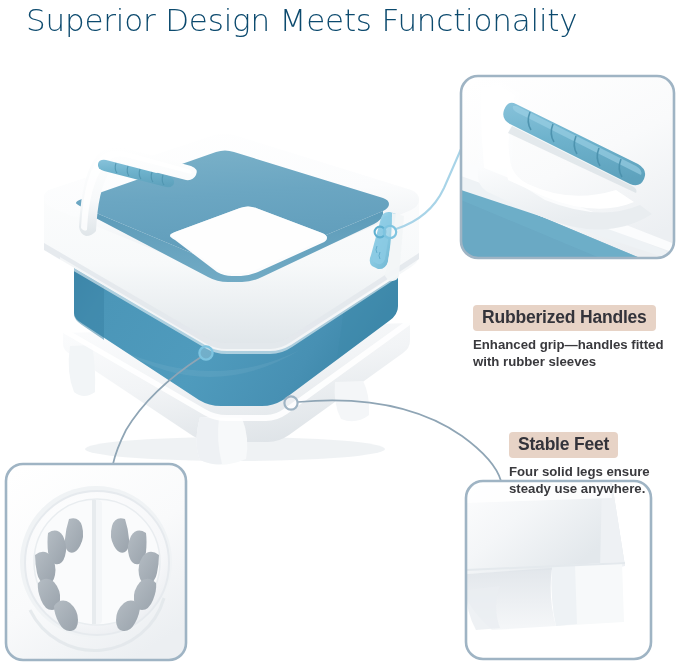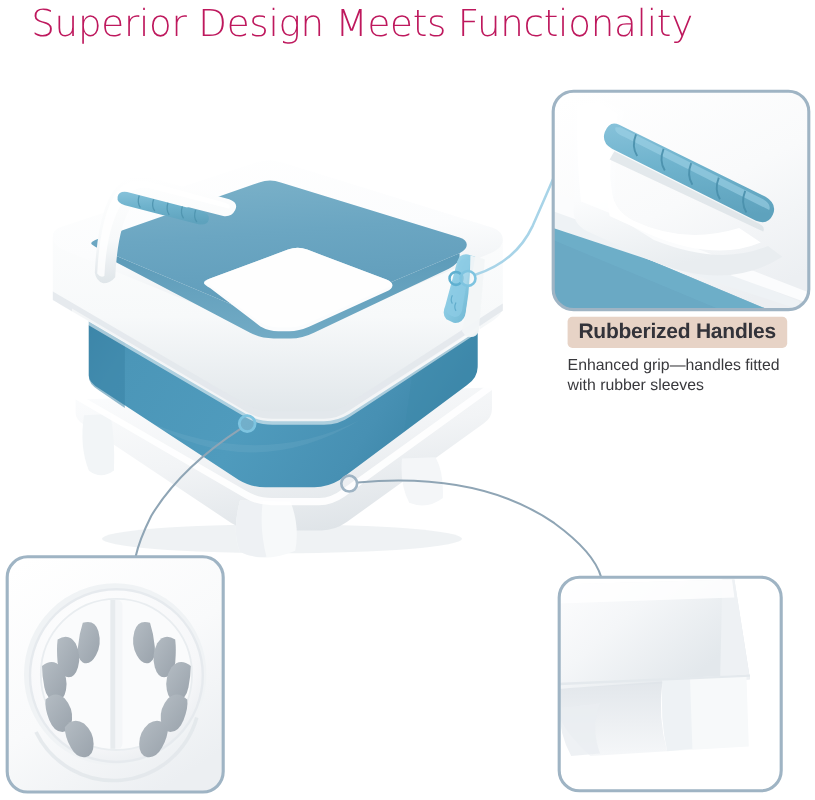"Superior Design Meets Functionality" .title { color: #be185d -> #0c4a6e }
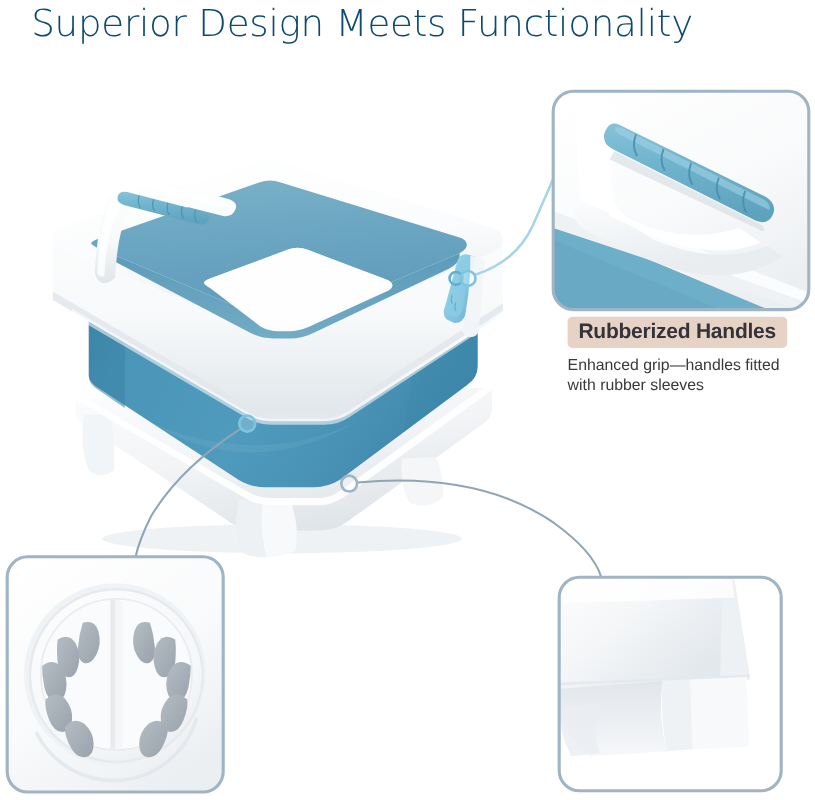"Rubberized Handles" .callout { margin-top: none -> 41px }
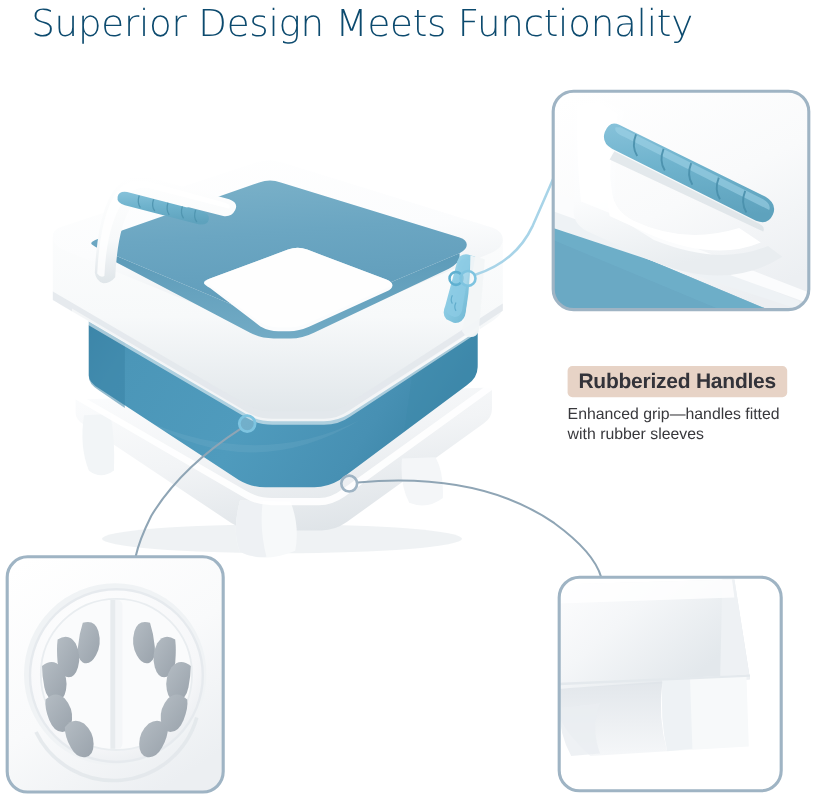"Enhanced grip—handles fitted" .desc { font-weight: none -> bold }
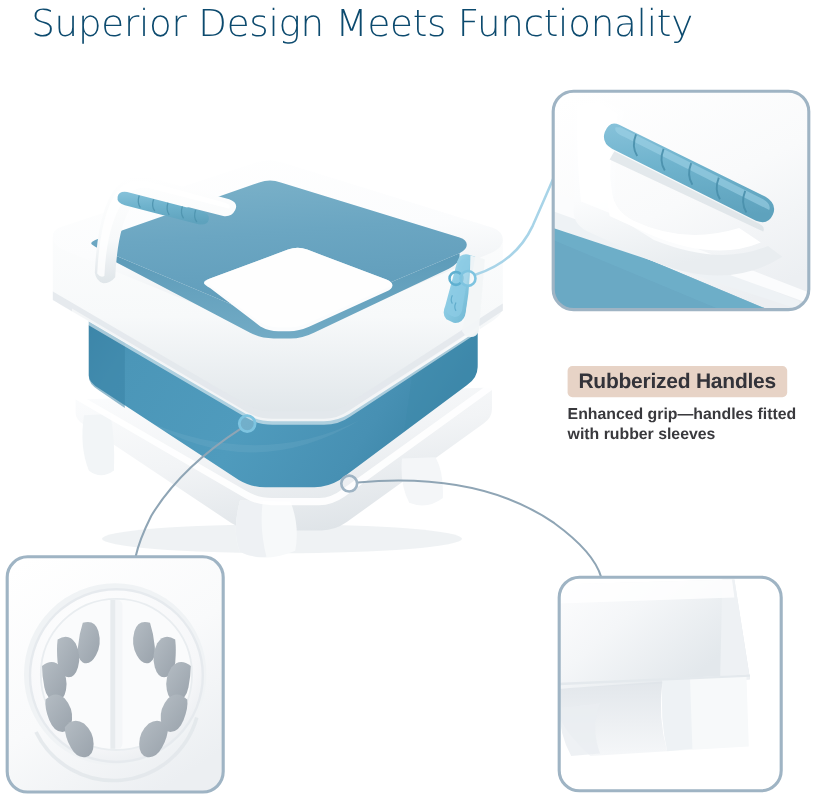"Stable Feet" div.callout { html: none -> <div> <div>Stable Feet</div> <div>Four solid legs ensure steady use anywhere.</div> </div> }
